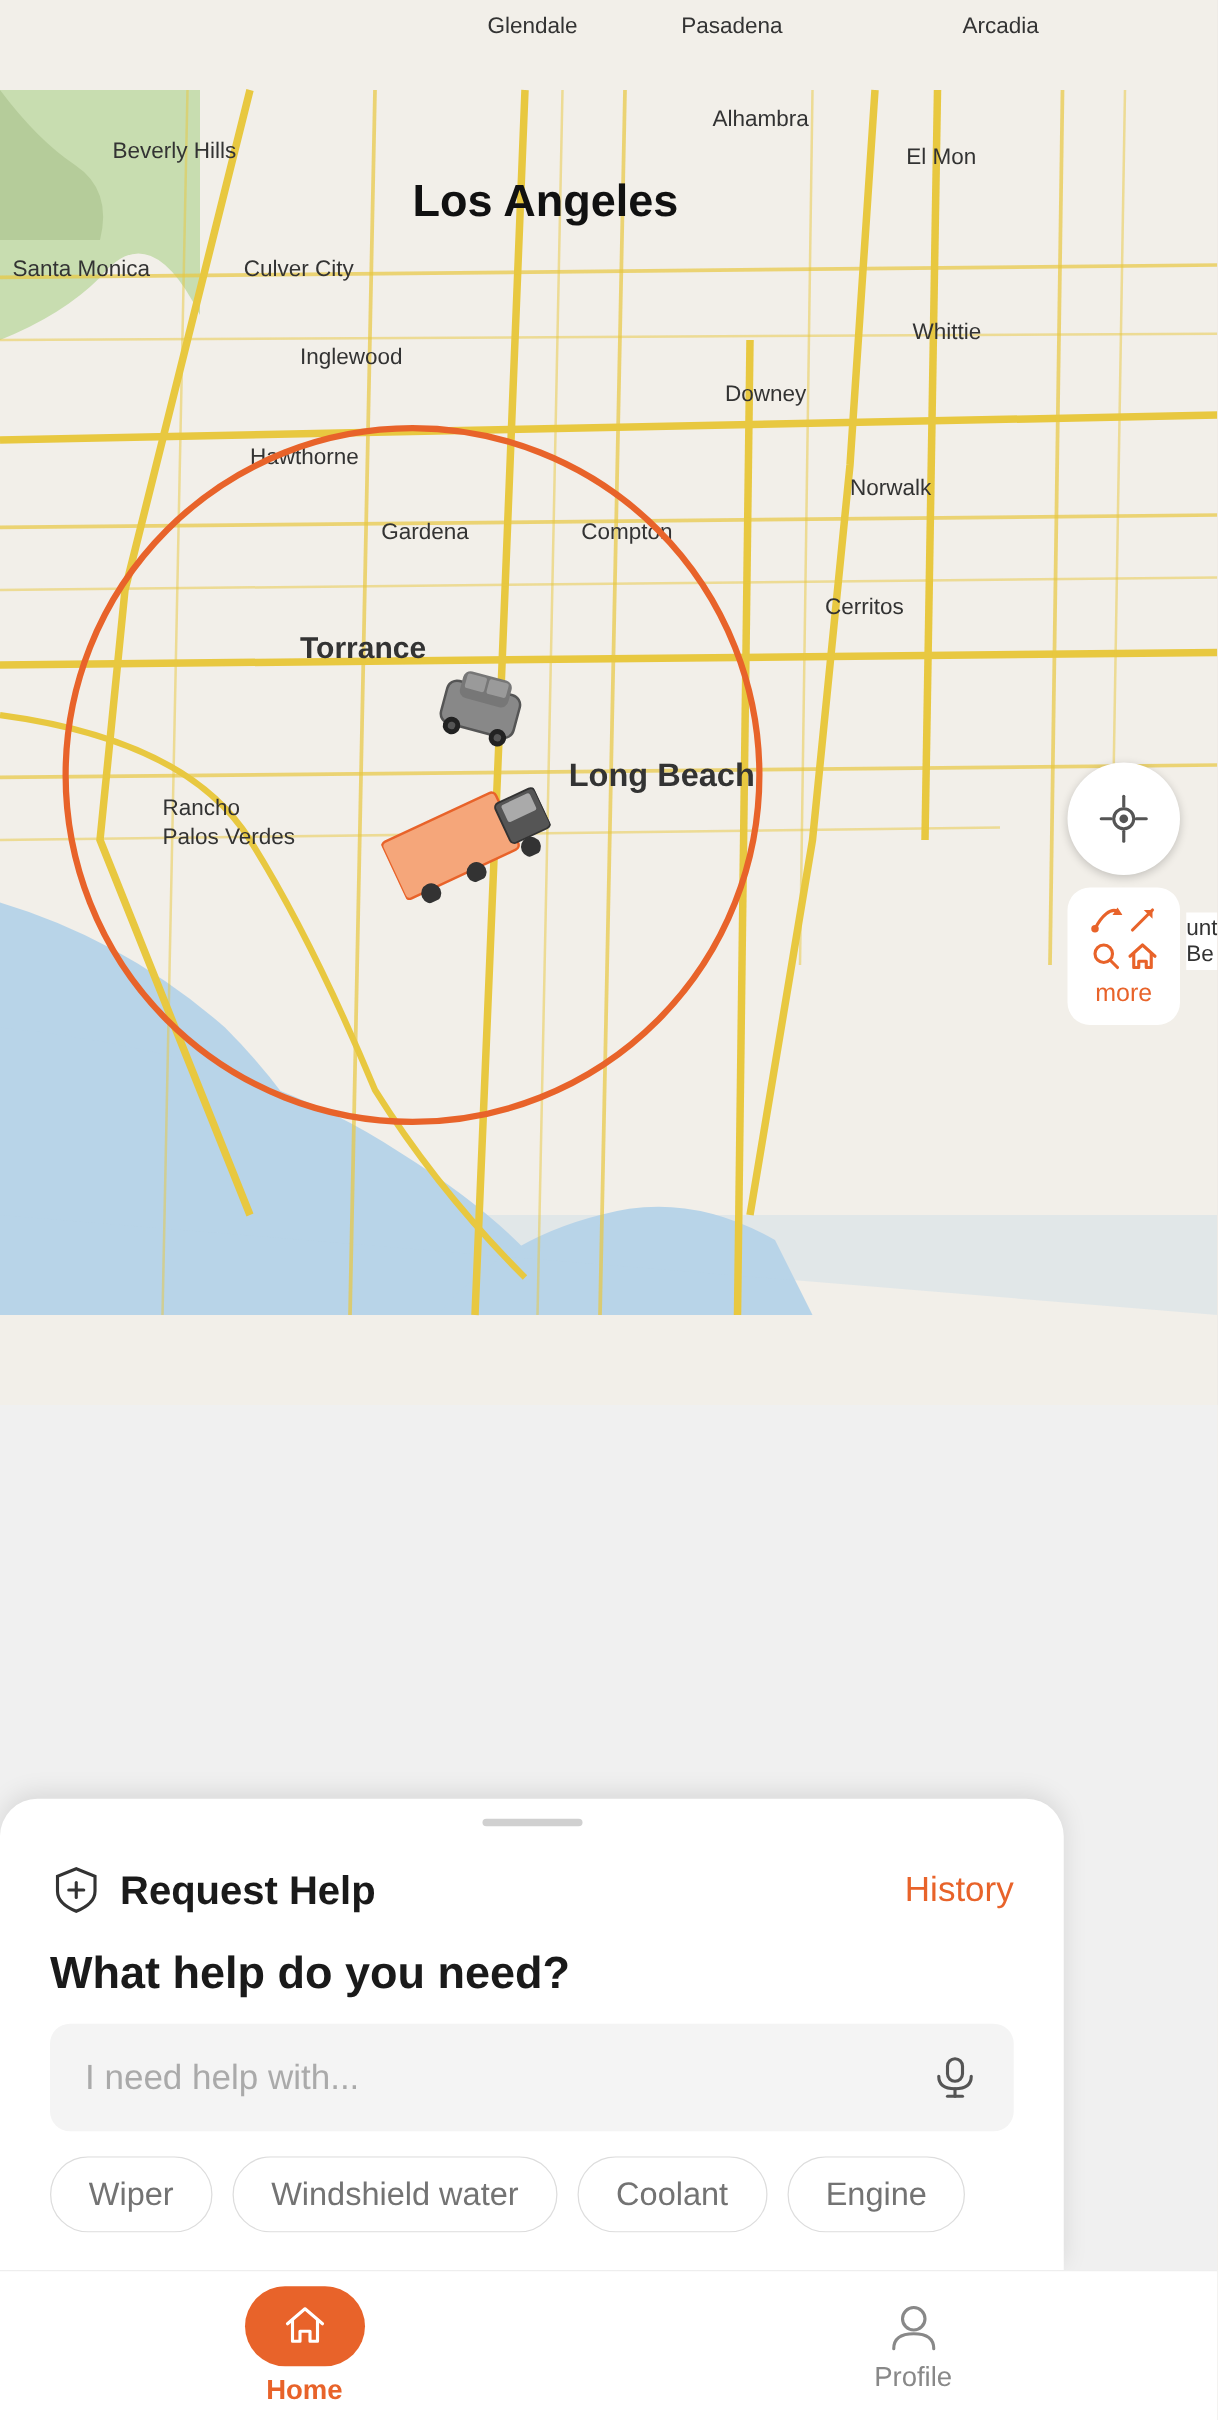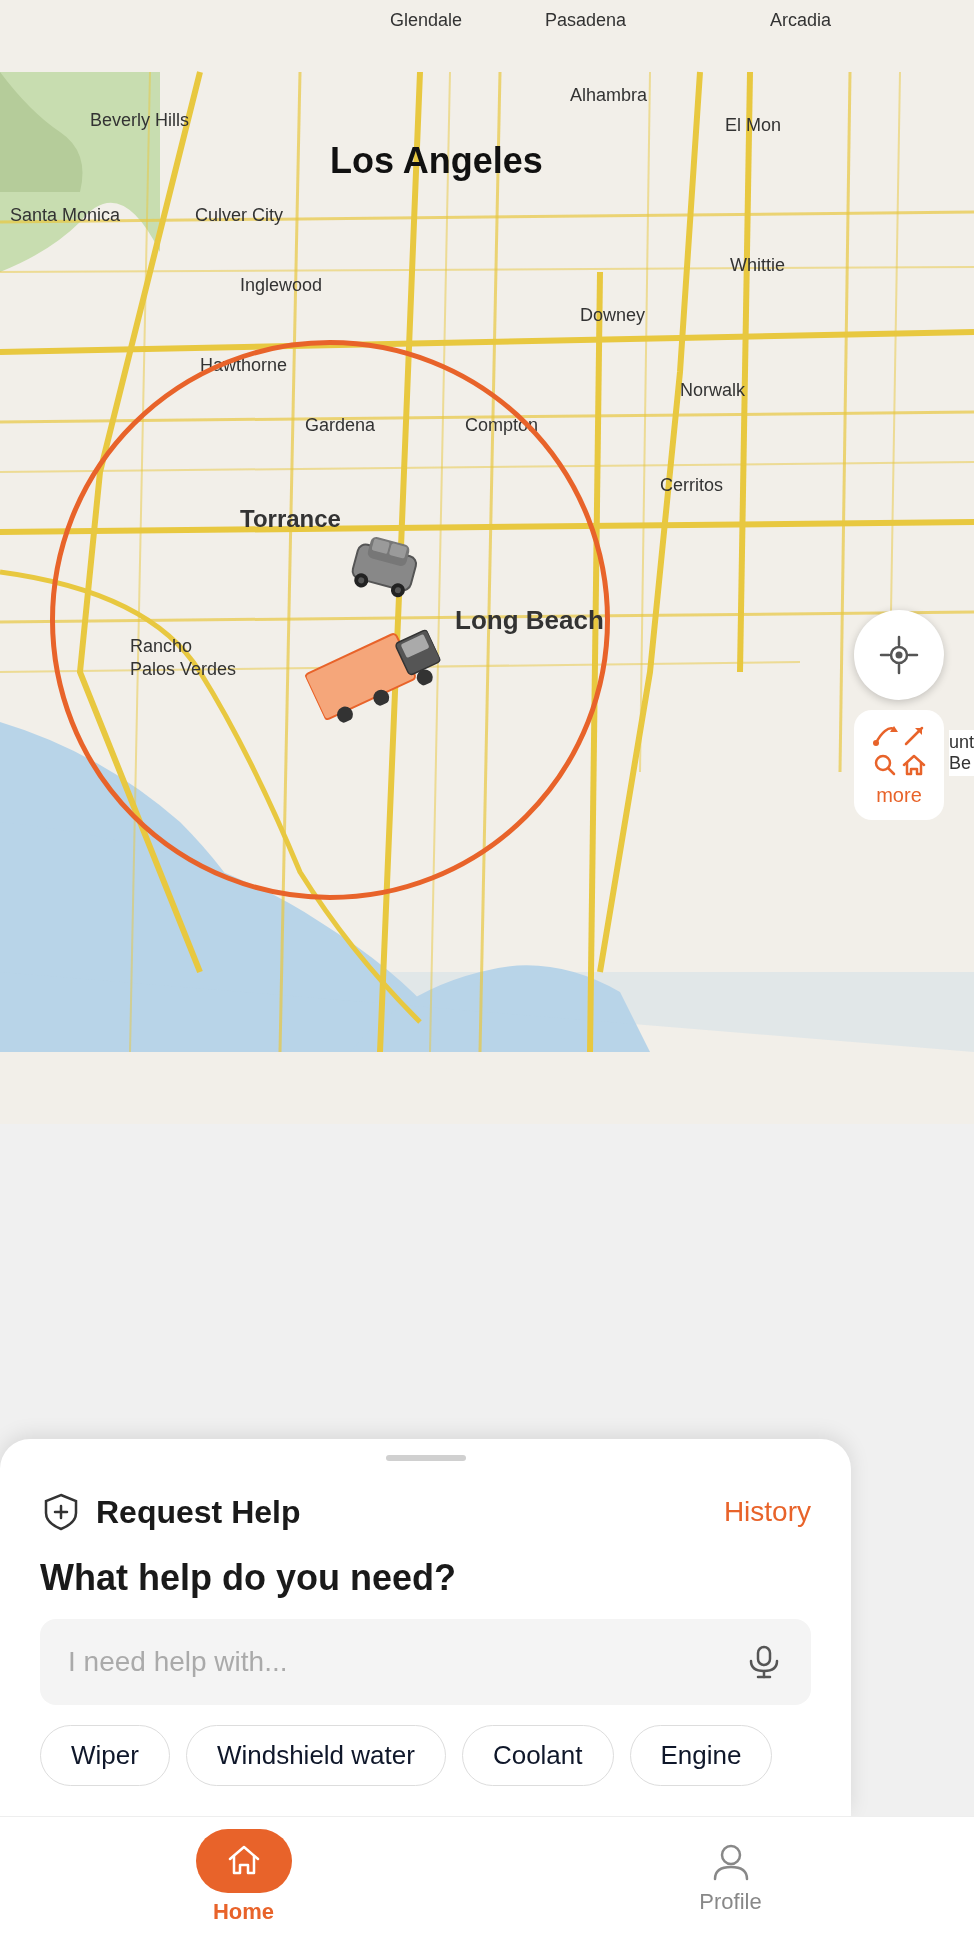"Wiper" .tag { color: #0f172a -> #737373 }
